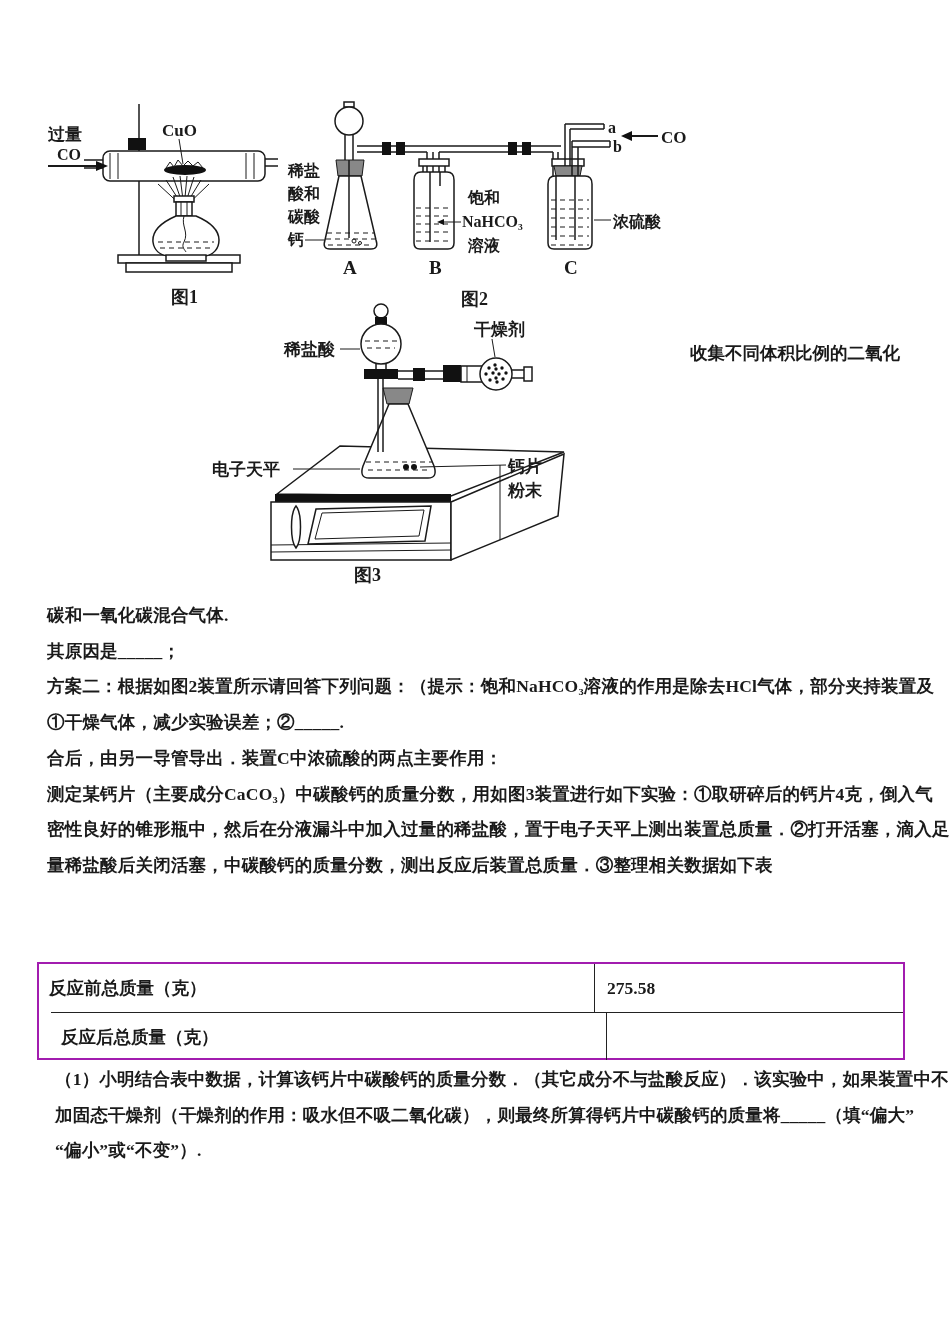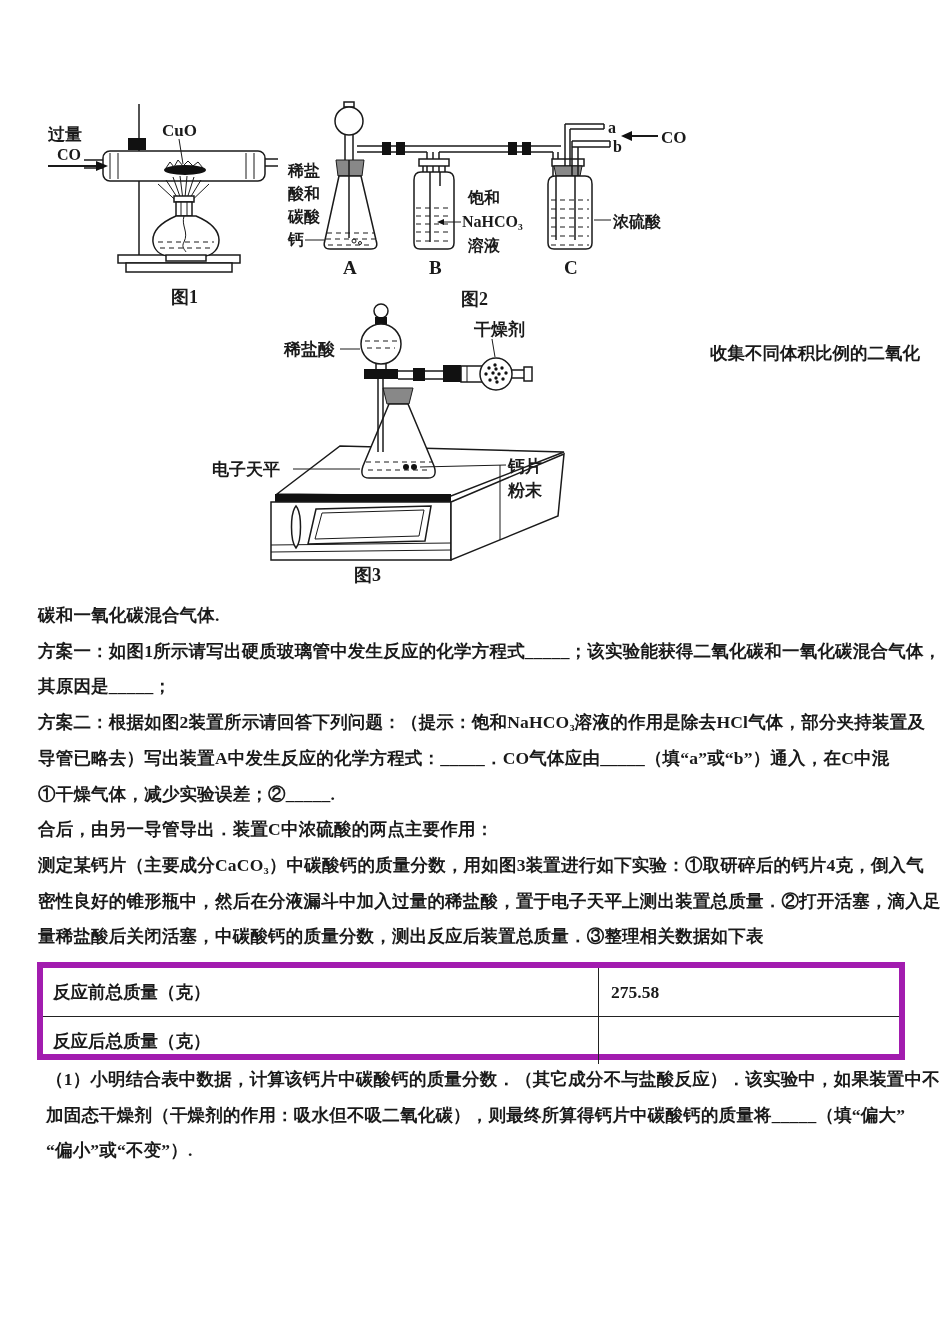"收集不同体积比例的二氧化" .side-note { margin-left: 20px -> none }
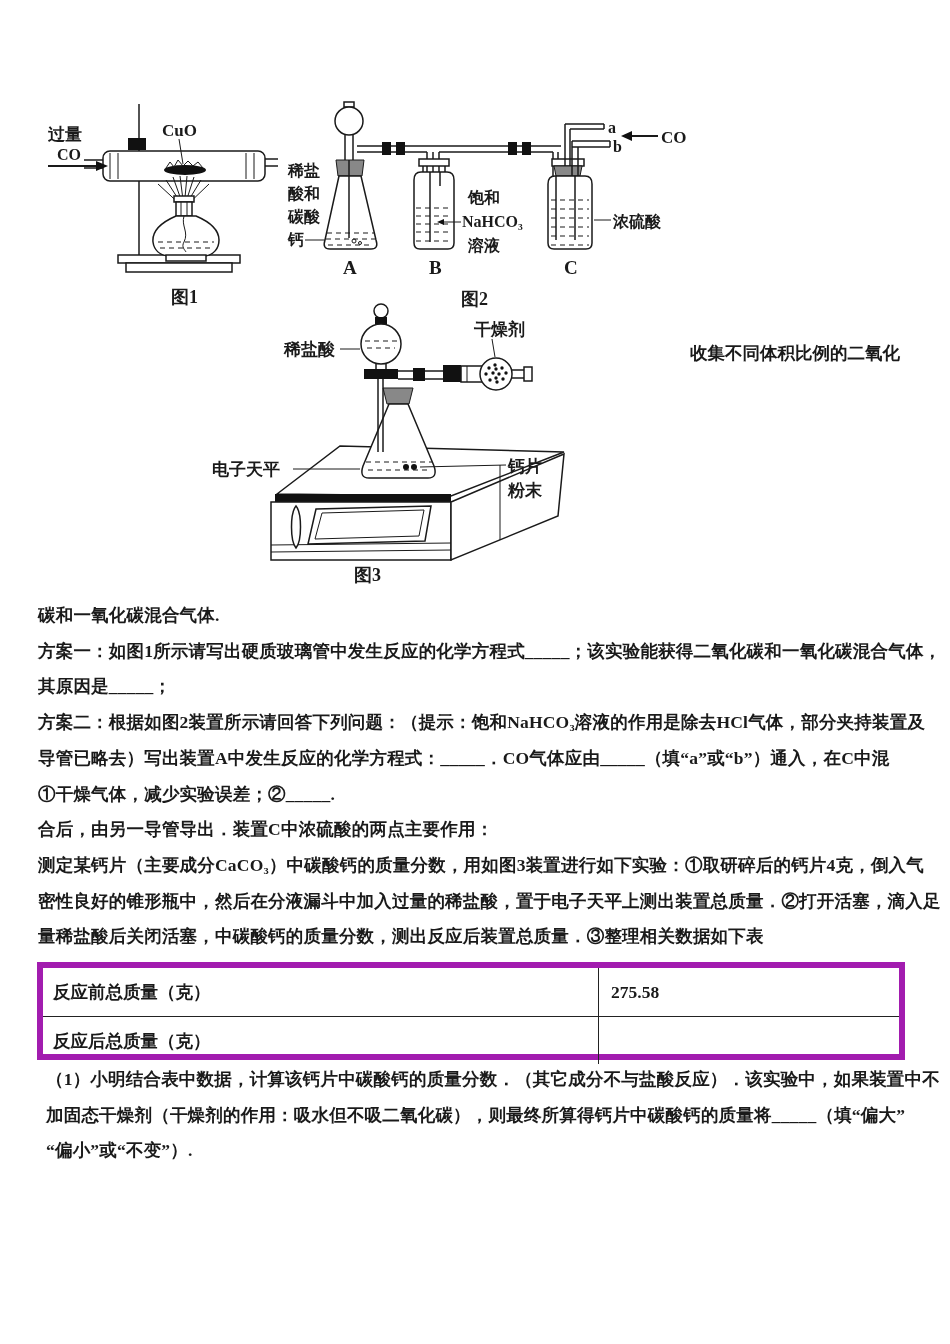"碳和一氧化碳混合气体." .bodytext p, .aftertext p { margin-left: none -> 9px }
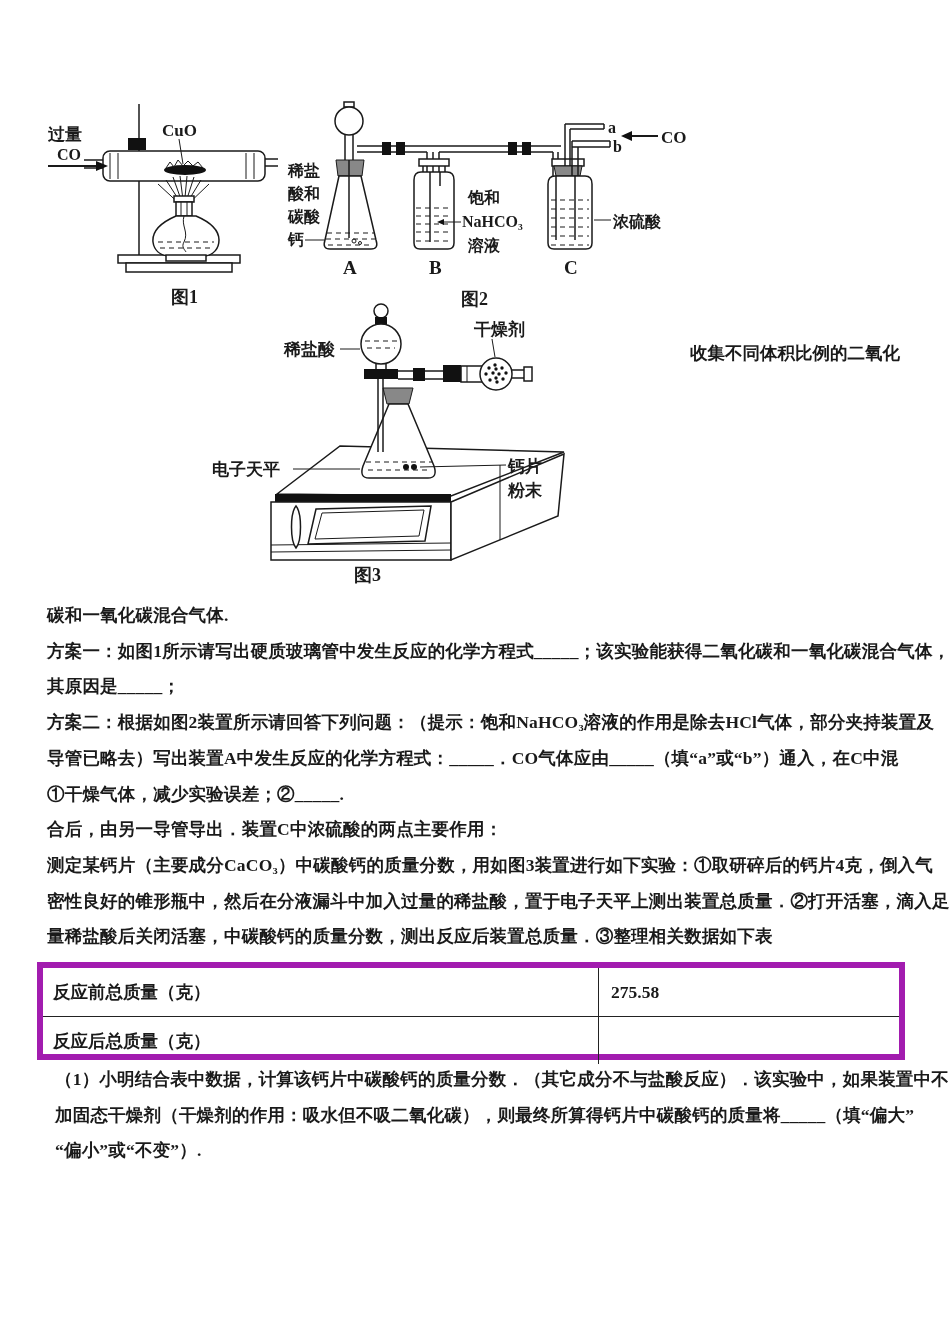"方案一：如图1所示请写出硬质玻璃管中发生反应的化学方程式_____；该实验能获得" p { html: <p>方案一：如图1所示请写出硬质玻璃管中发生反应的化学方程式_____；该实验能获得二氧化碳和一氧化碳混合气体，</p> -> none }
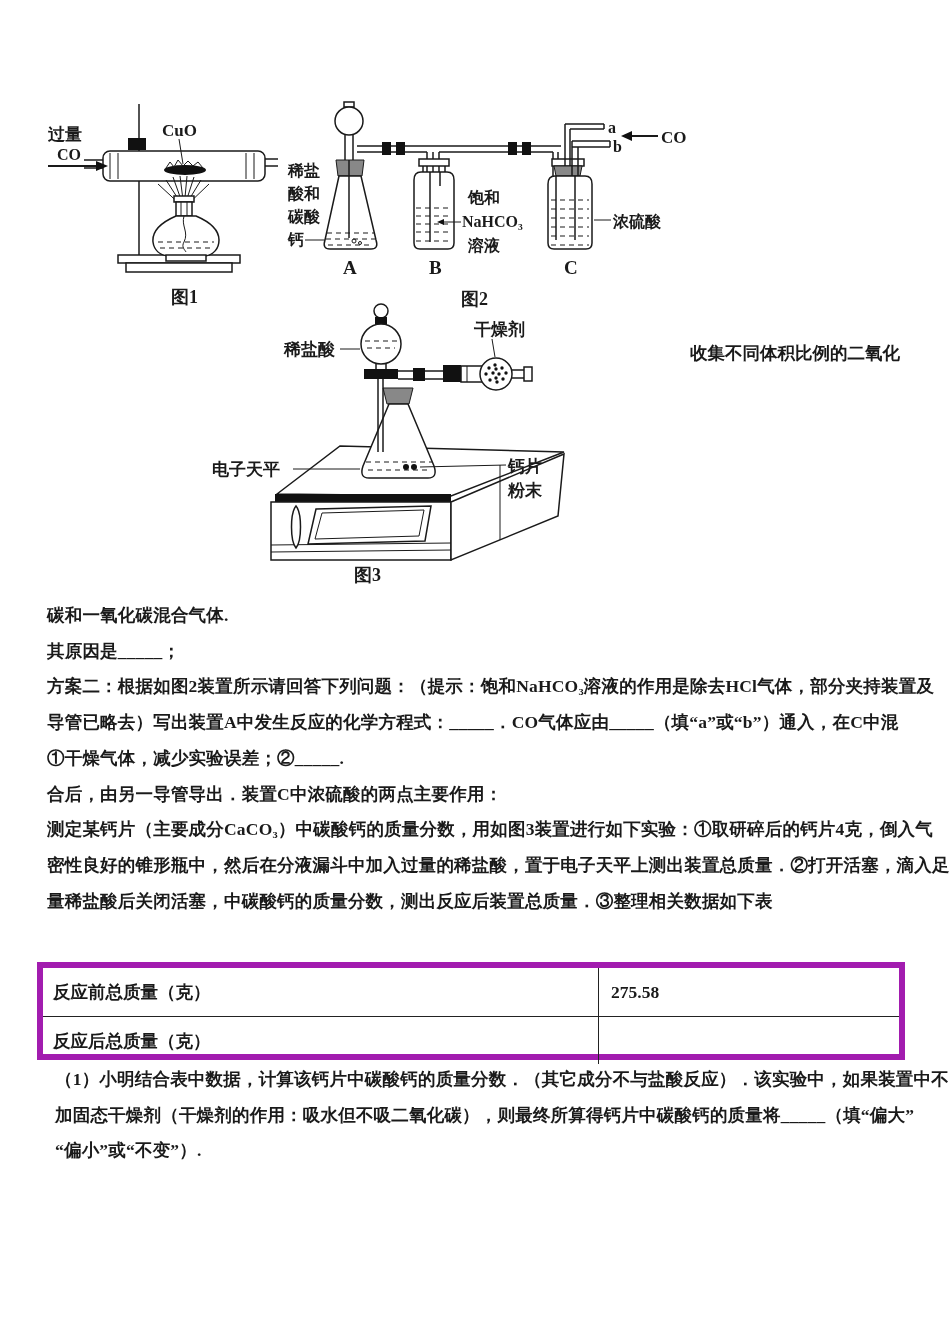"导管已略去）写出装置A中发生反应的化学方程式：_____．CO气体应由_____" p { html: <p>导管已略去）写出装置A中发生反应的化学方程式：_____．CO气体应由_____（填“a”或“b”）通入，在C中混</p> -> none }
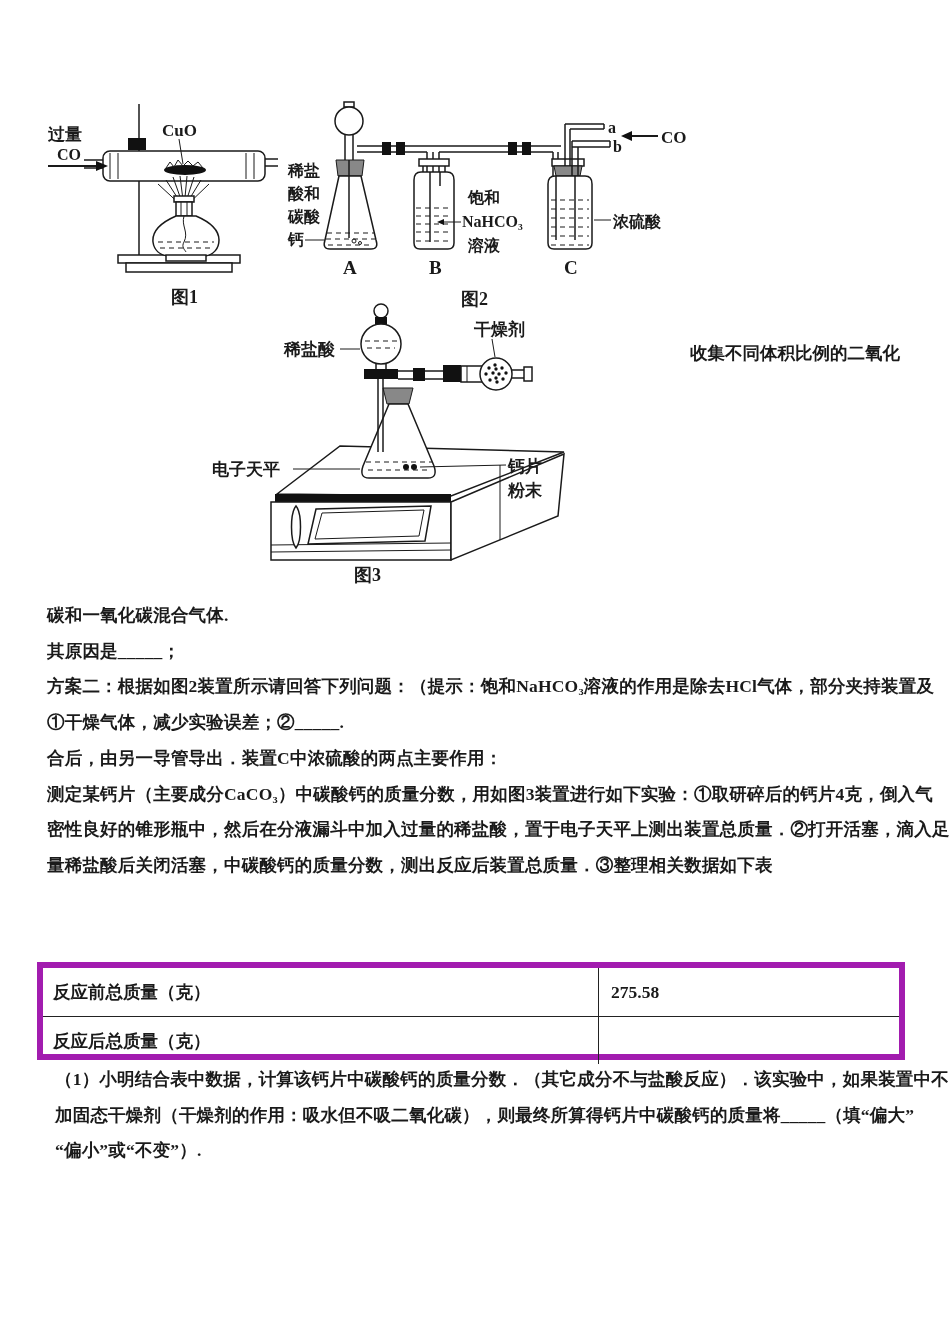"反应前总质量（克）" .datatable { border: 6px solid #a21caf -> 2px solid #a21caf }
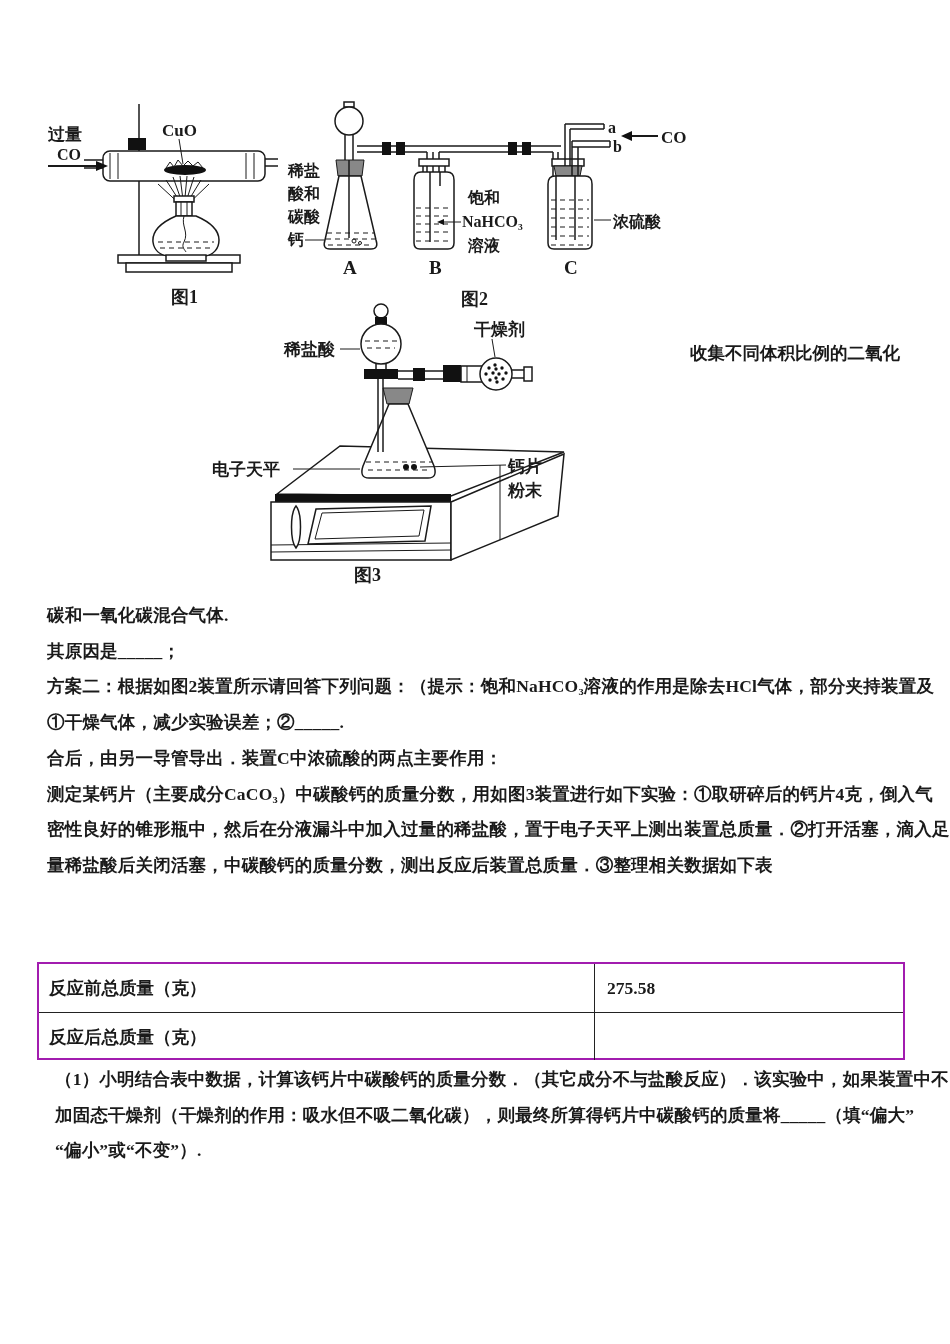"反应后总质量（克）" .datatable .row + .row { margin-left: none -> 12px }
